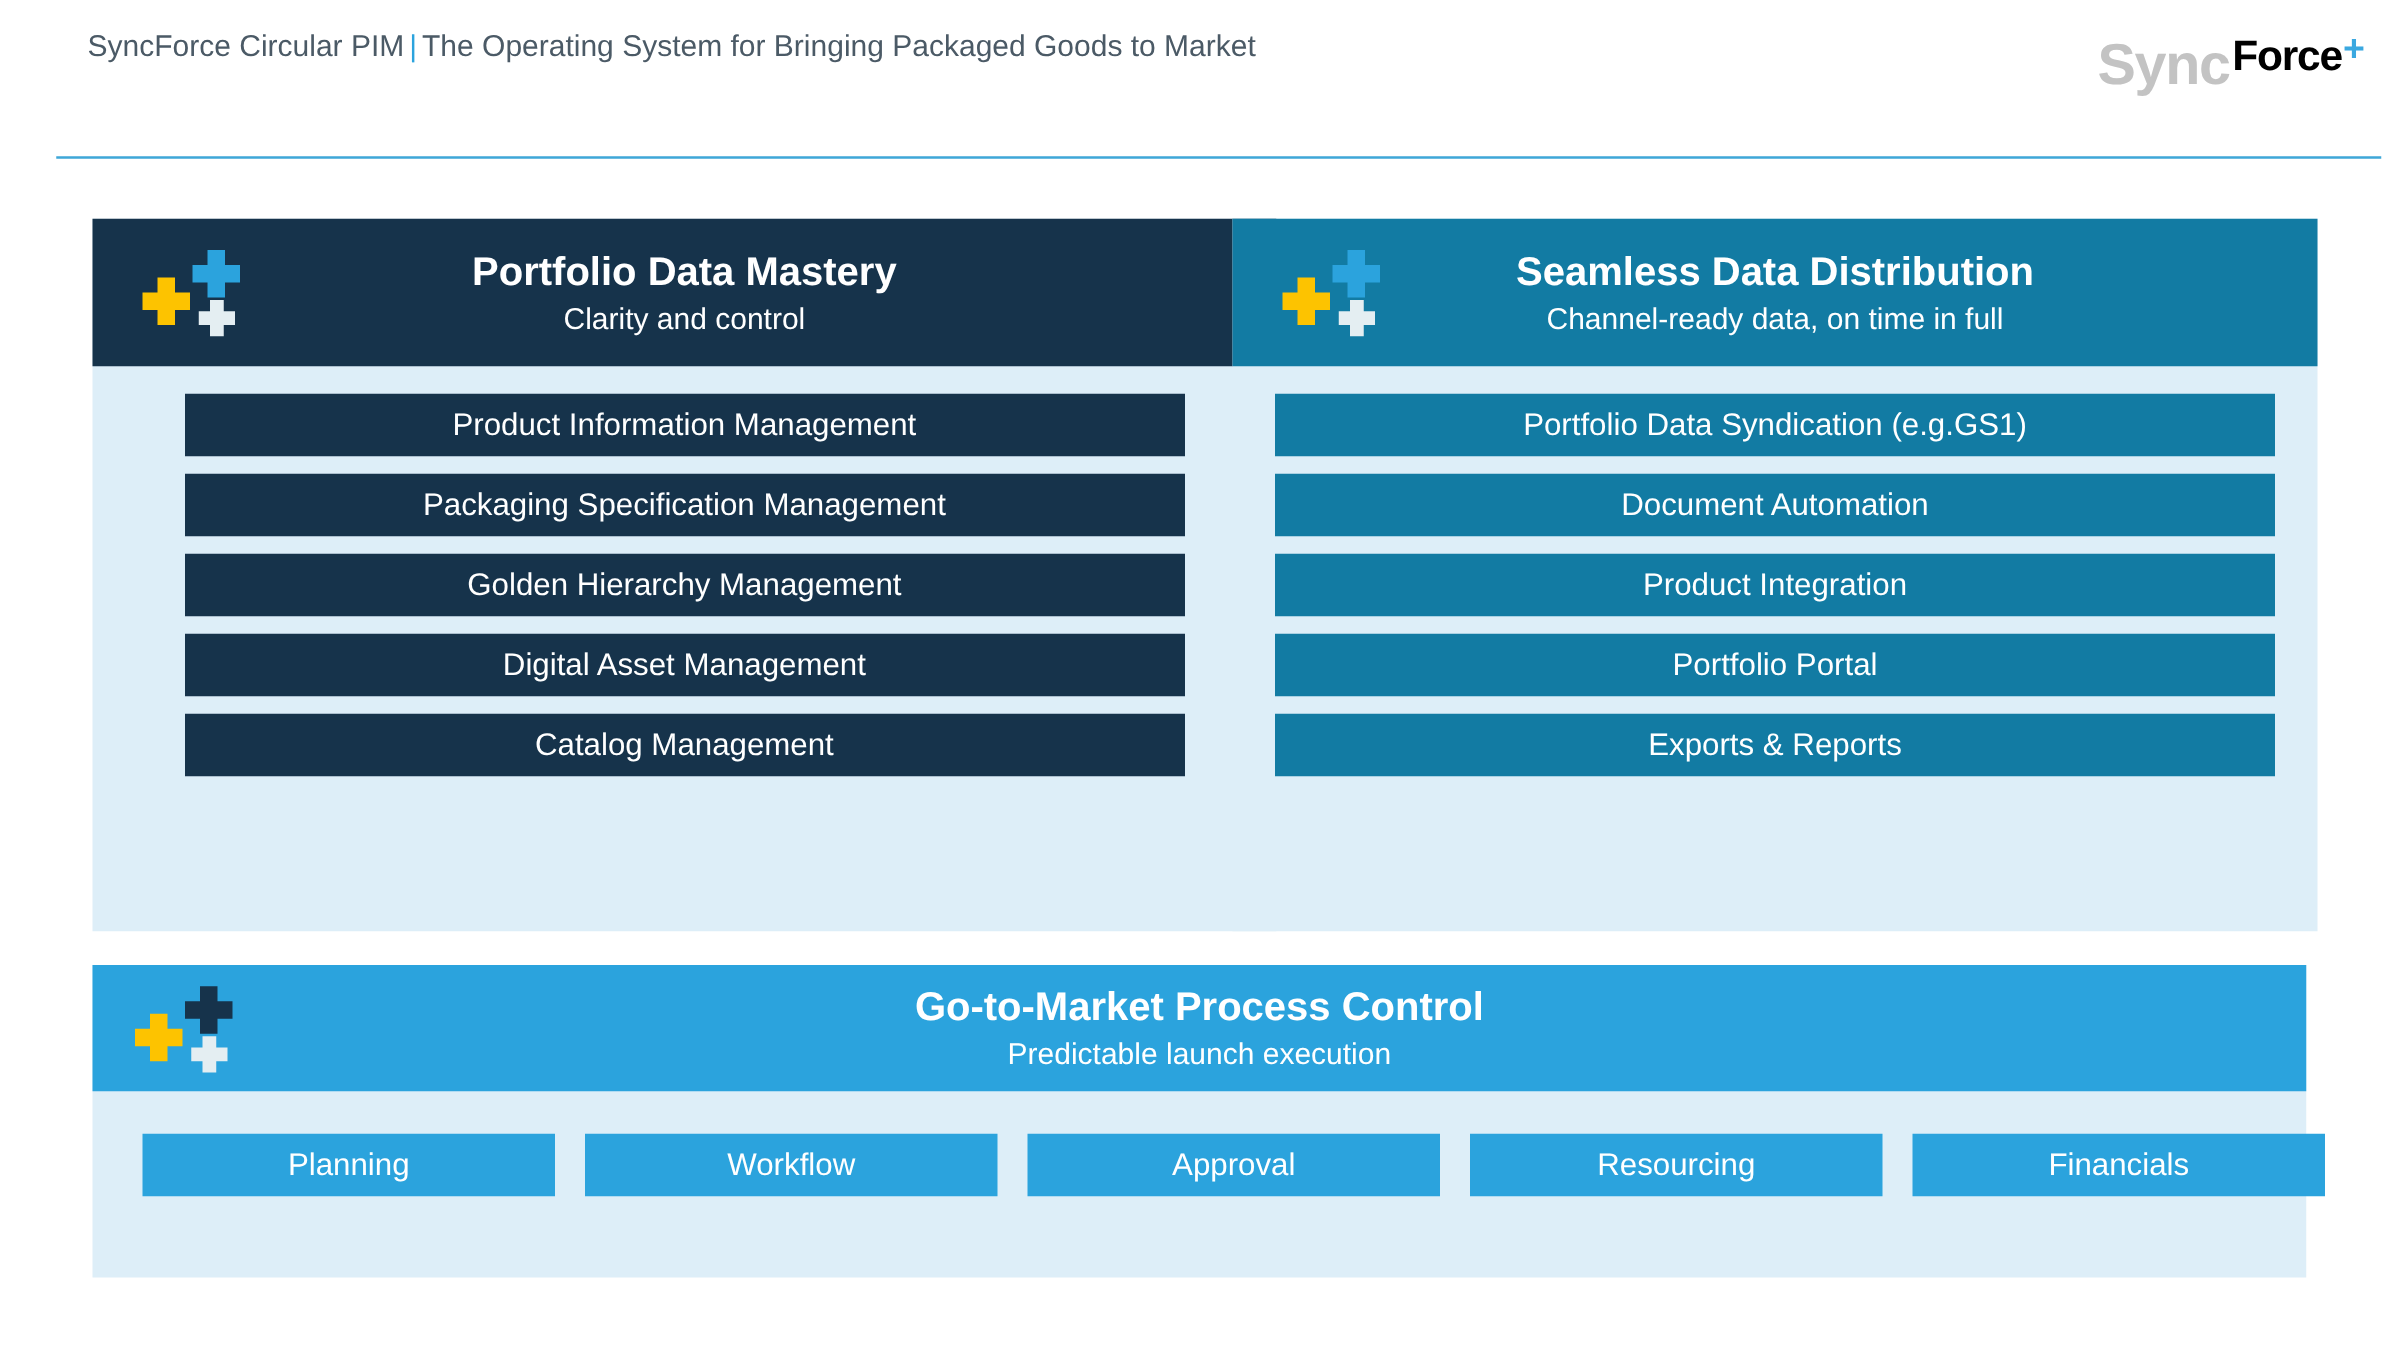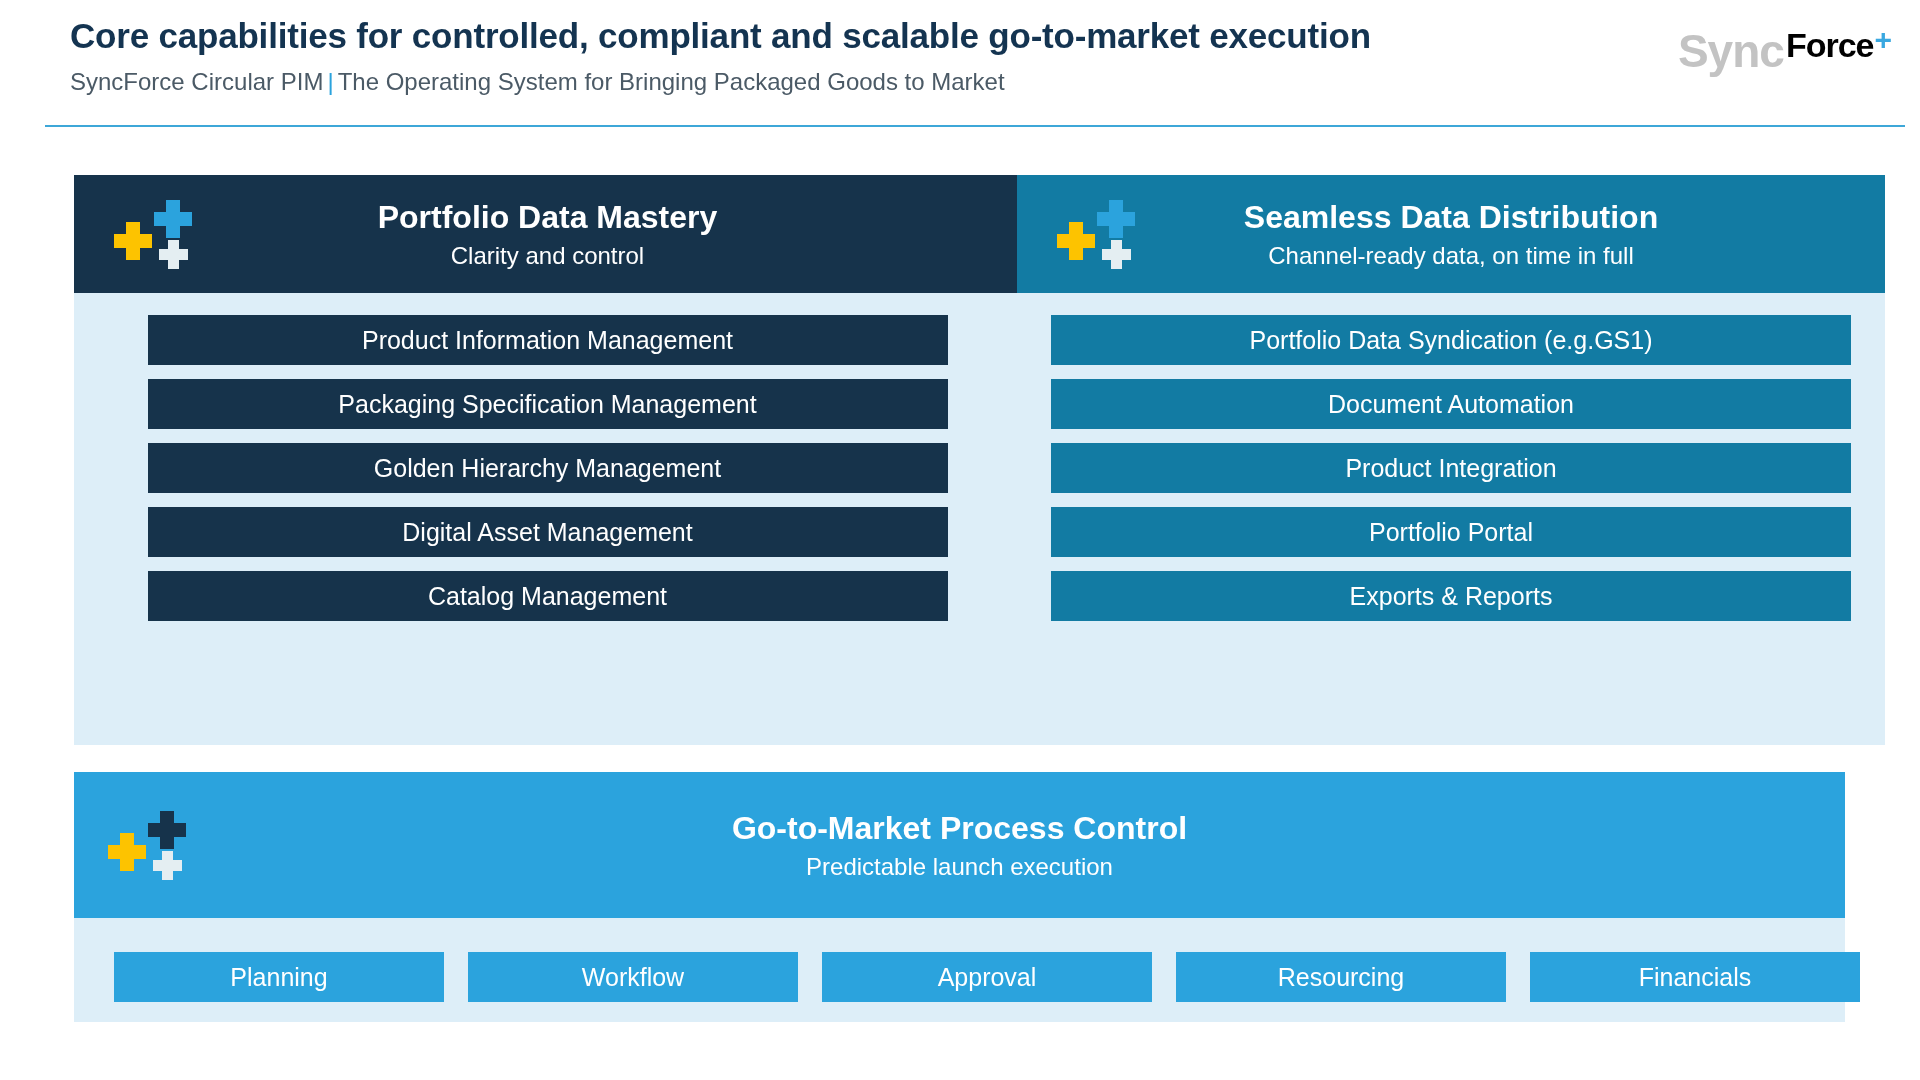"Core capabilities for controlled," div.slide-title { html: <div>Core capabilities for controlled, compliant and scalable go-to-market execution</div> -> none }
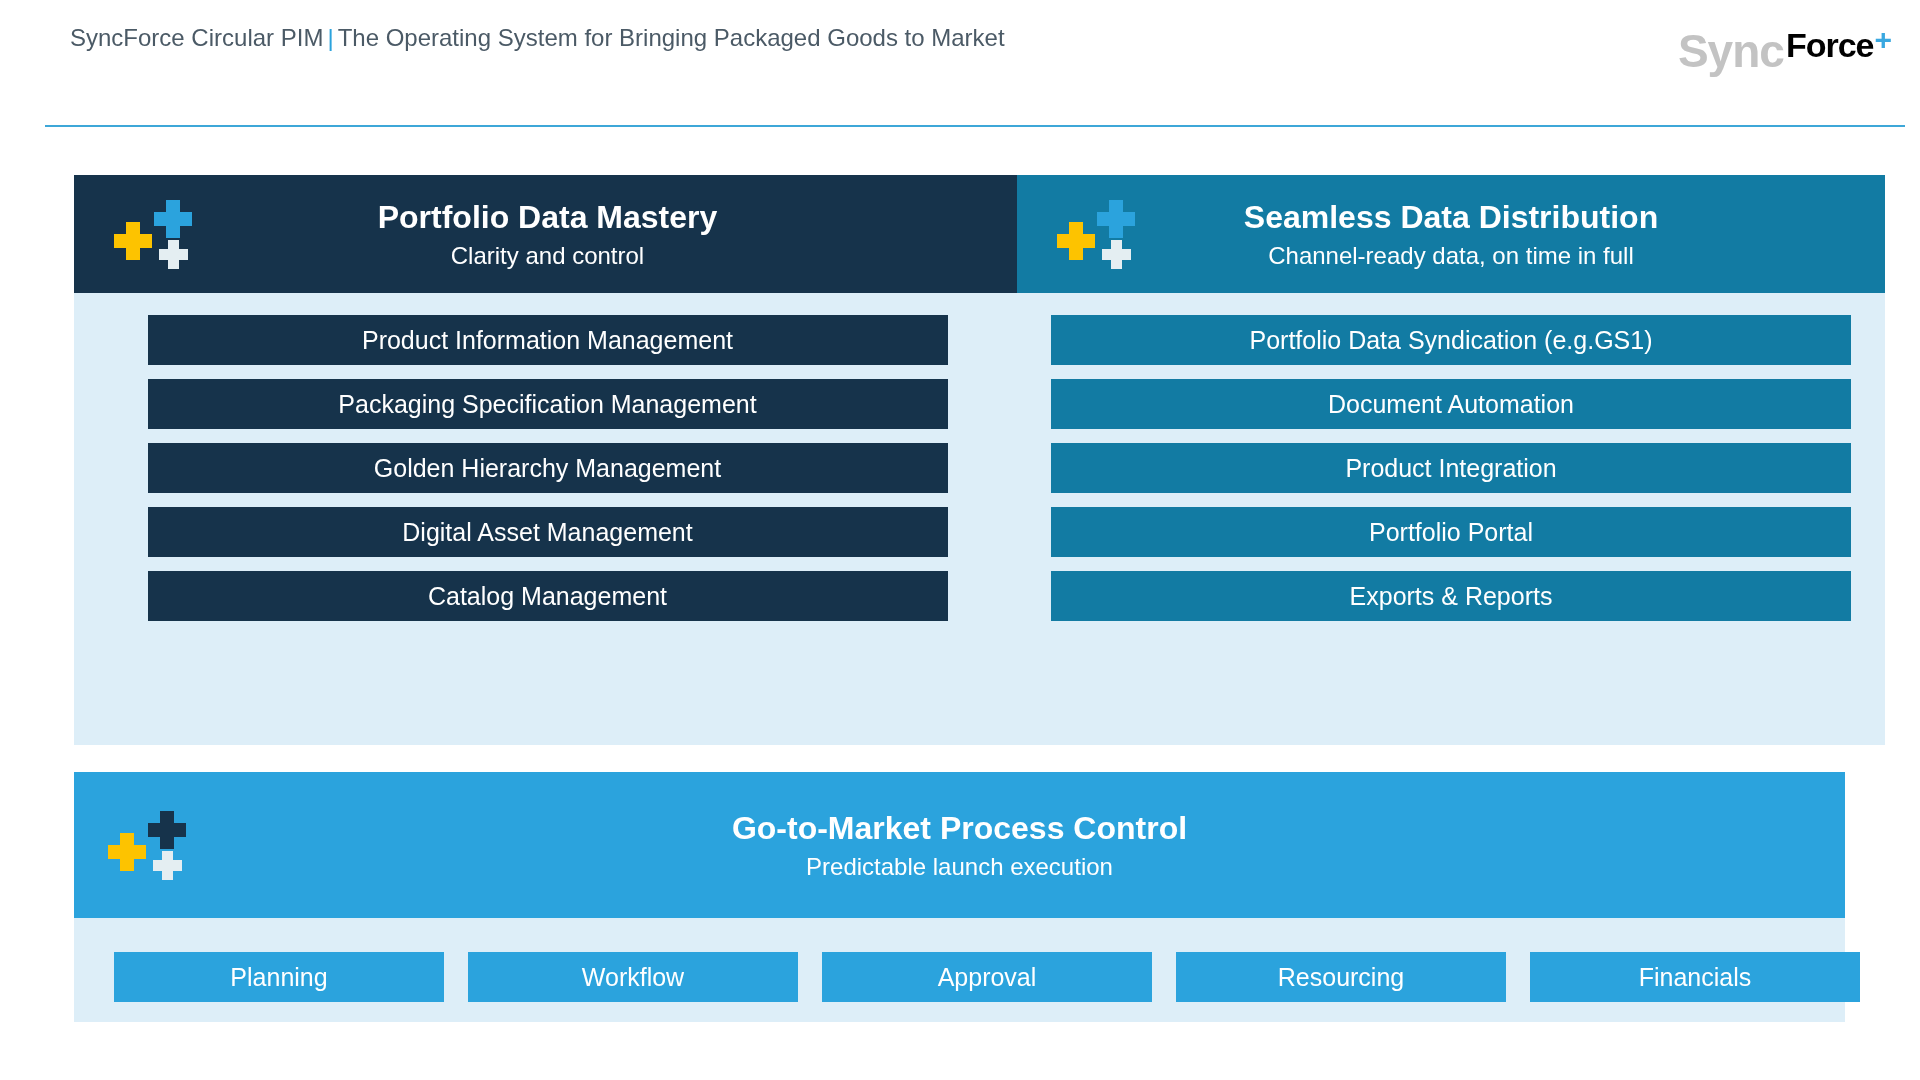"Seamless Data Distribution" #panel-distribution { left: 1017px -> 986px }
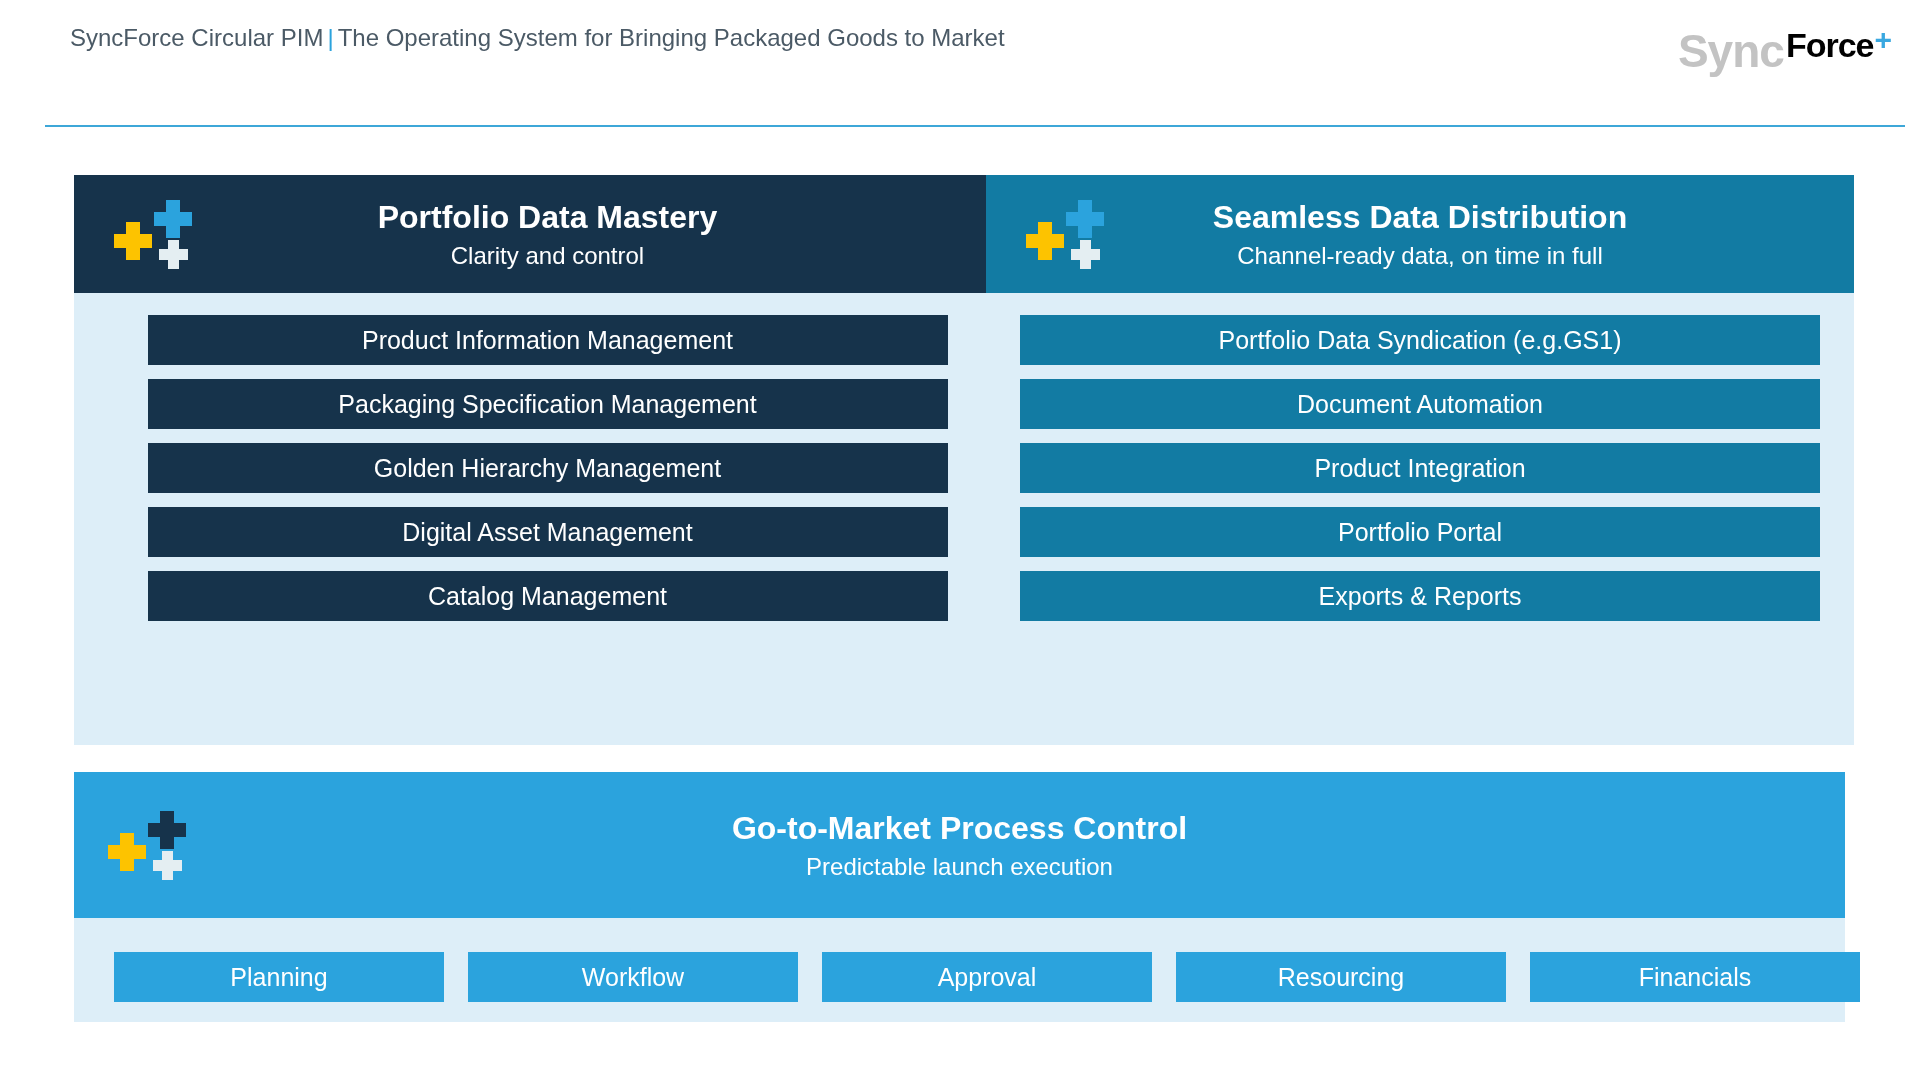"Go-to-Market Process Control" #panel-process .panel-head { height: 146px -> 101px }
